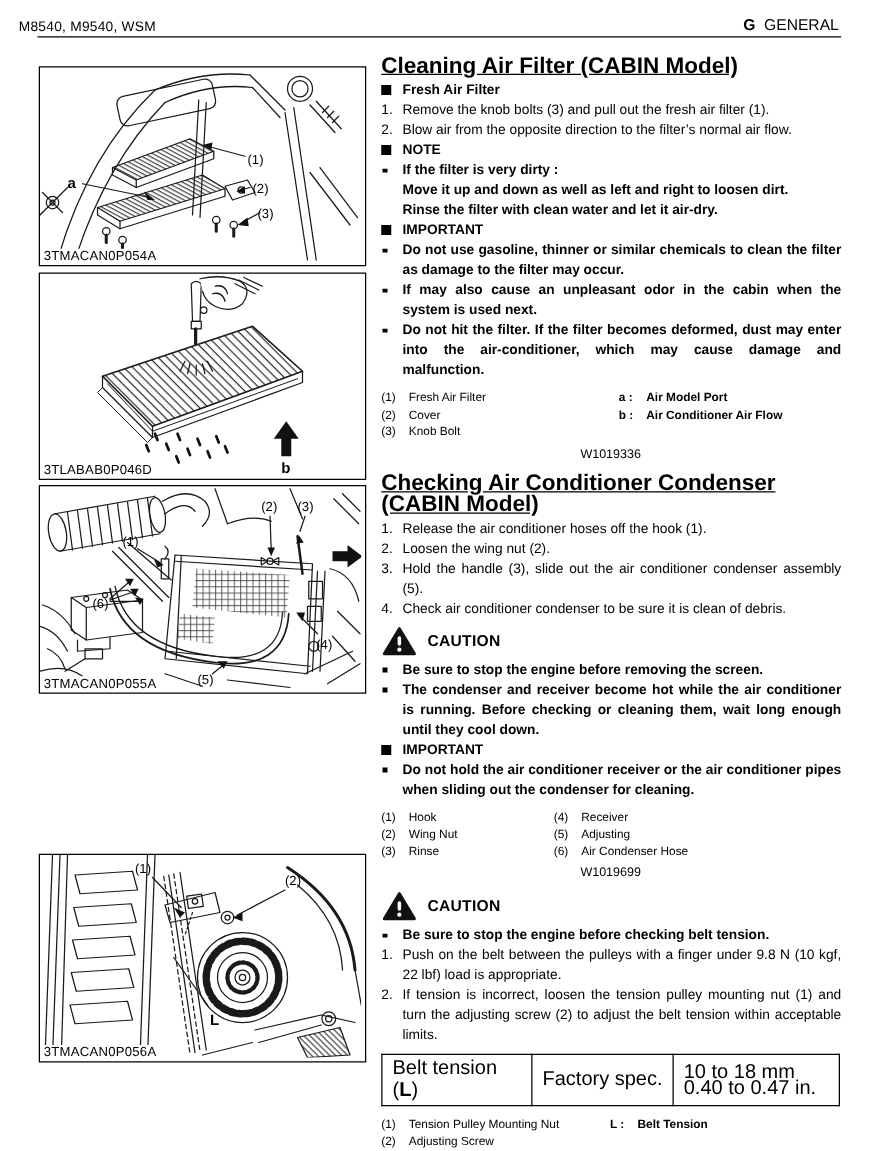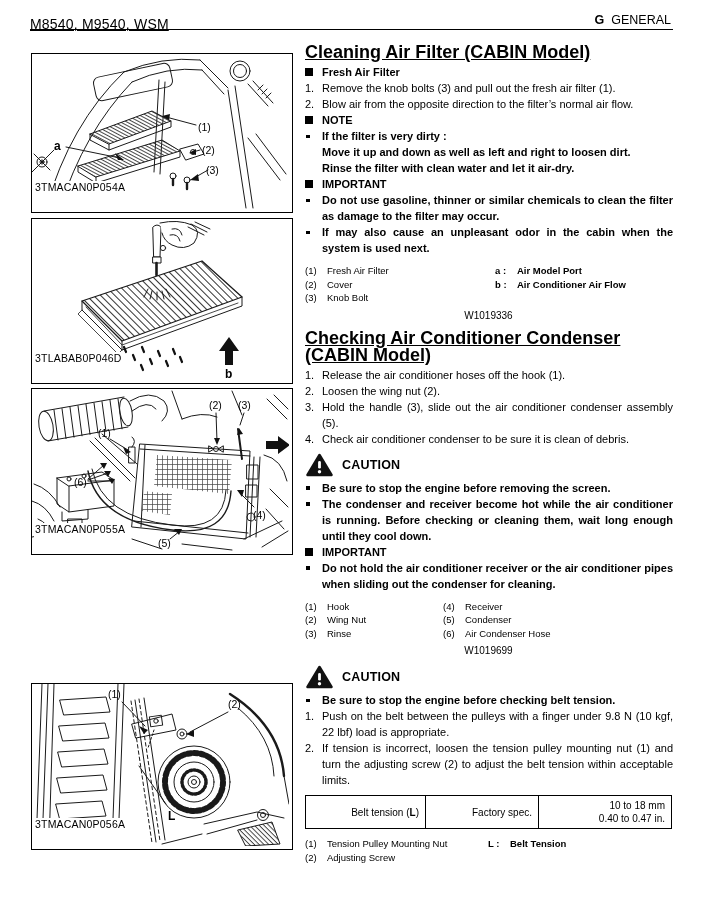"M8540, M9540, WSM" .hdr-left { font-size: 14px -> 11px; left: 30px -> 15px; text-decoration: underline -> none }
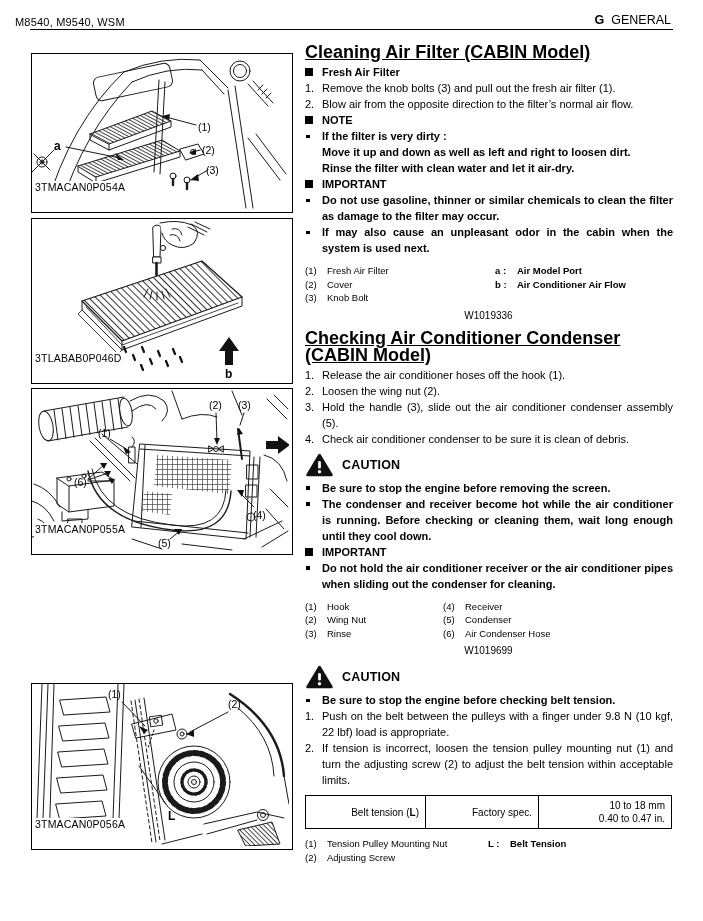"3TMACAN0P054A" .fig .cap { padding: 0 3px 18px 1px -> 0 3px 0 1px }
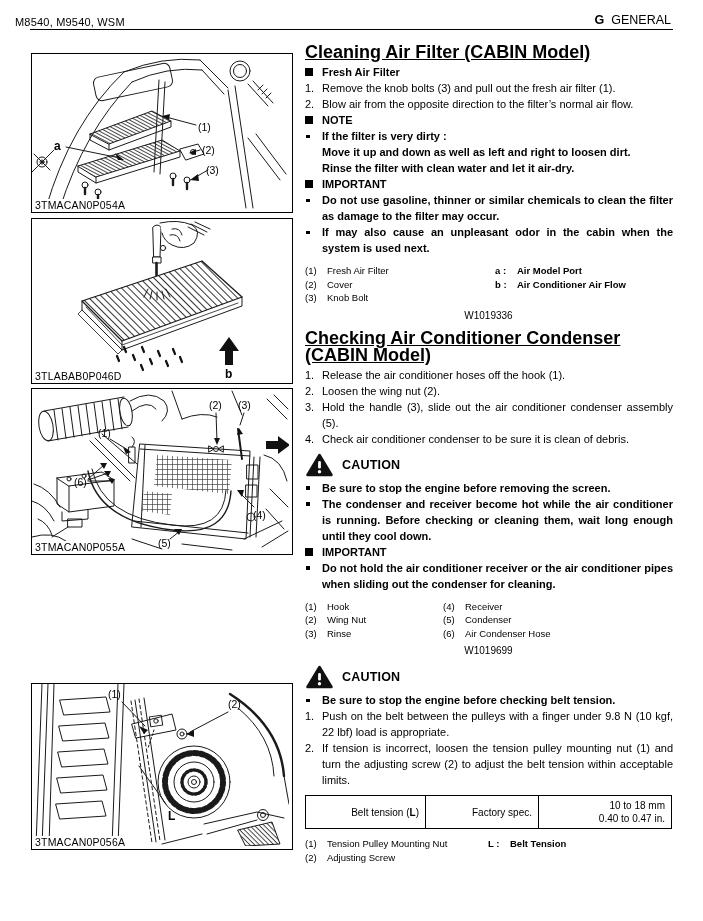"Do not hit the filter." div.r { html: none -> <div> <span> <span></span> </span> <span>Do not hit the filter. If the filter becomes deformed, dust may enter into the air-conditioner, which may cause damage and malfunction.</span> </div> }
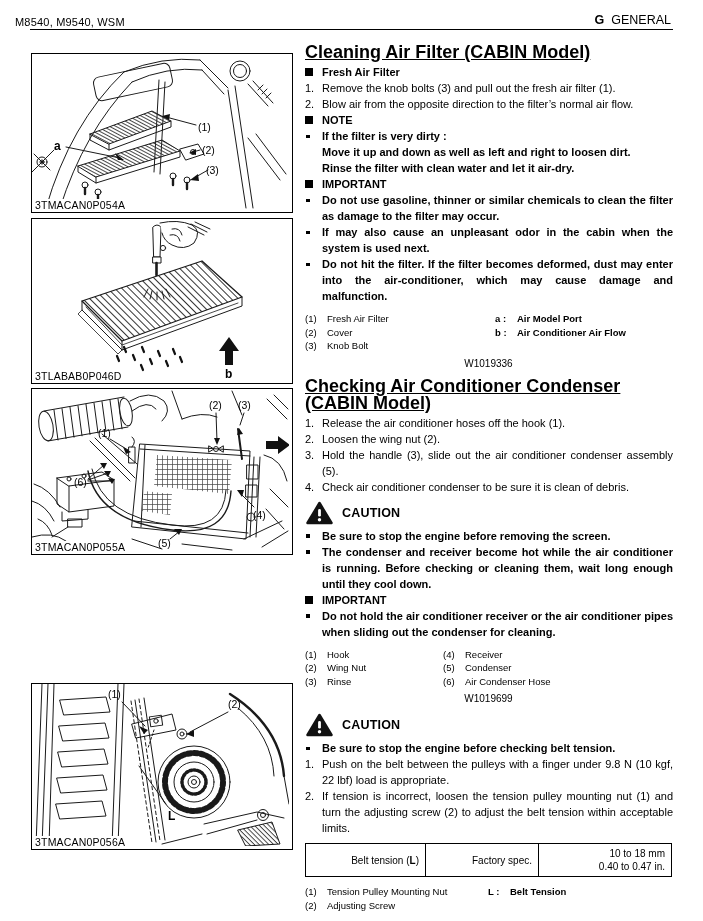"Condenser" span { text: Condenser -> Adjusting }
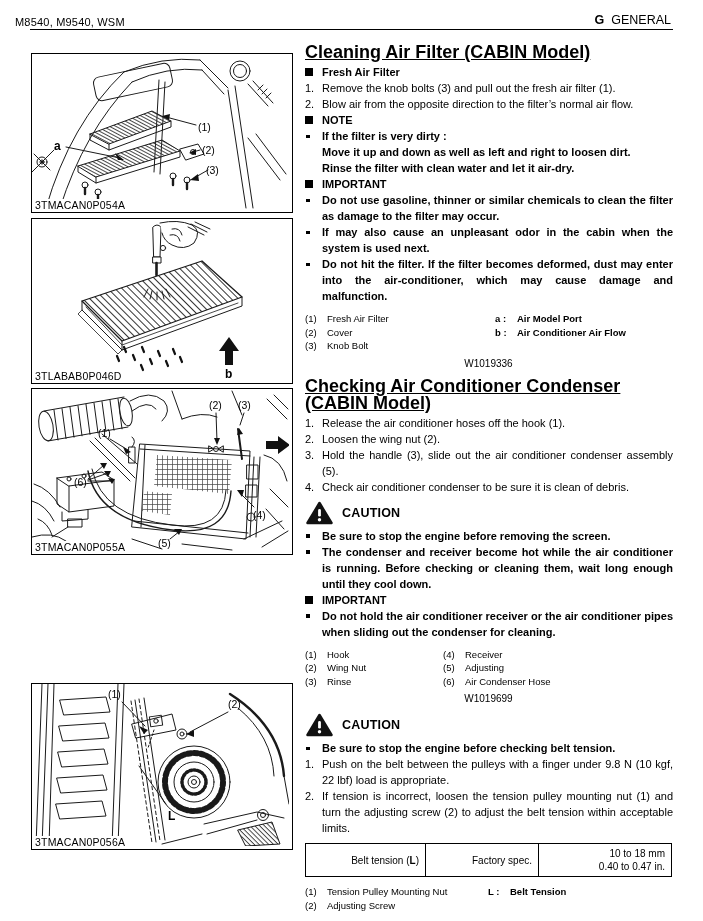"Belt tension (L)" table.spec { font-size: 10px -> 16px; text-align: right -> none }
